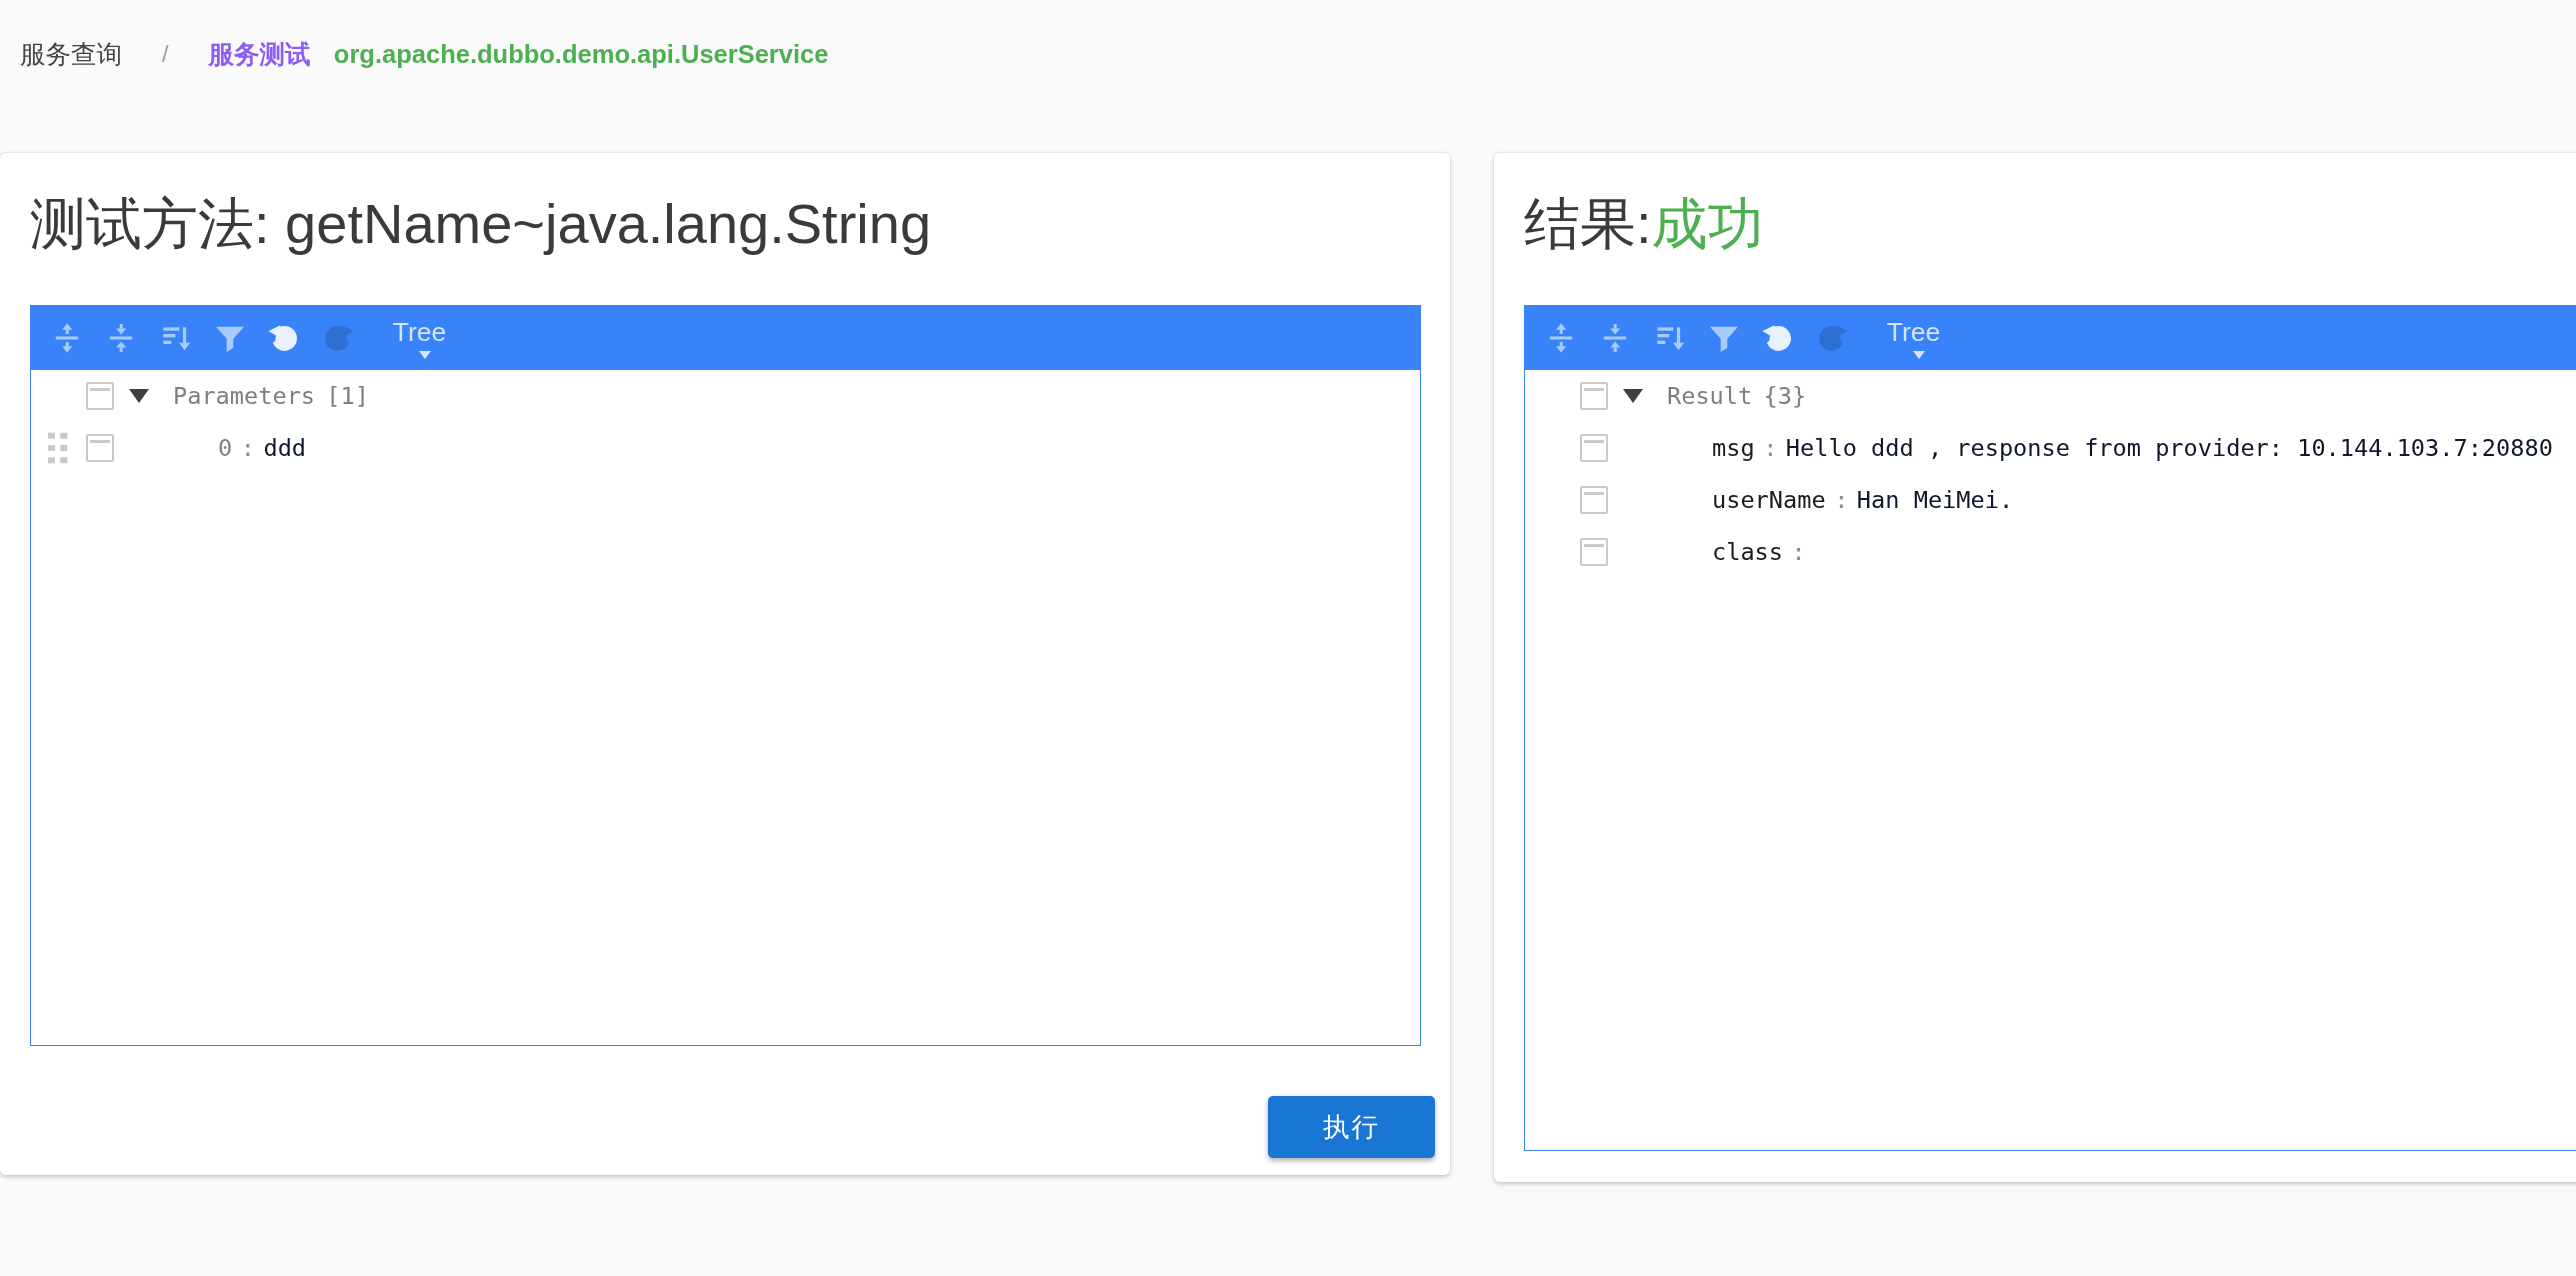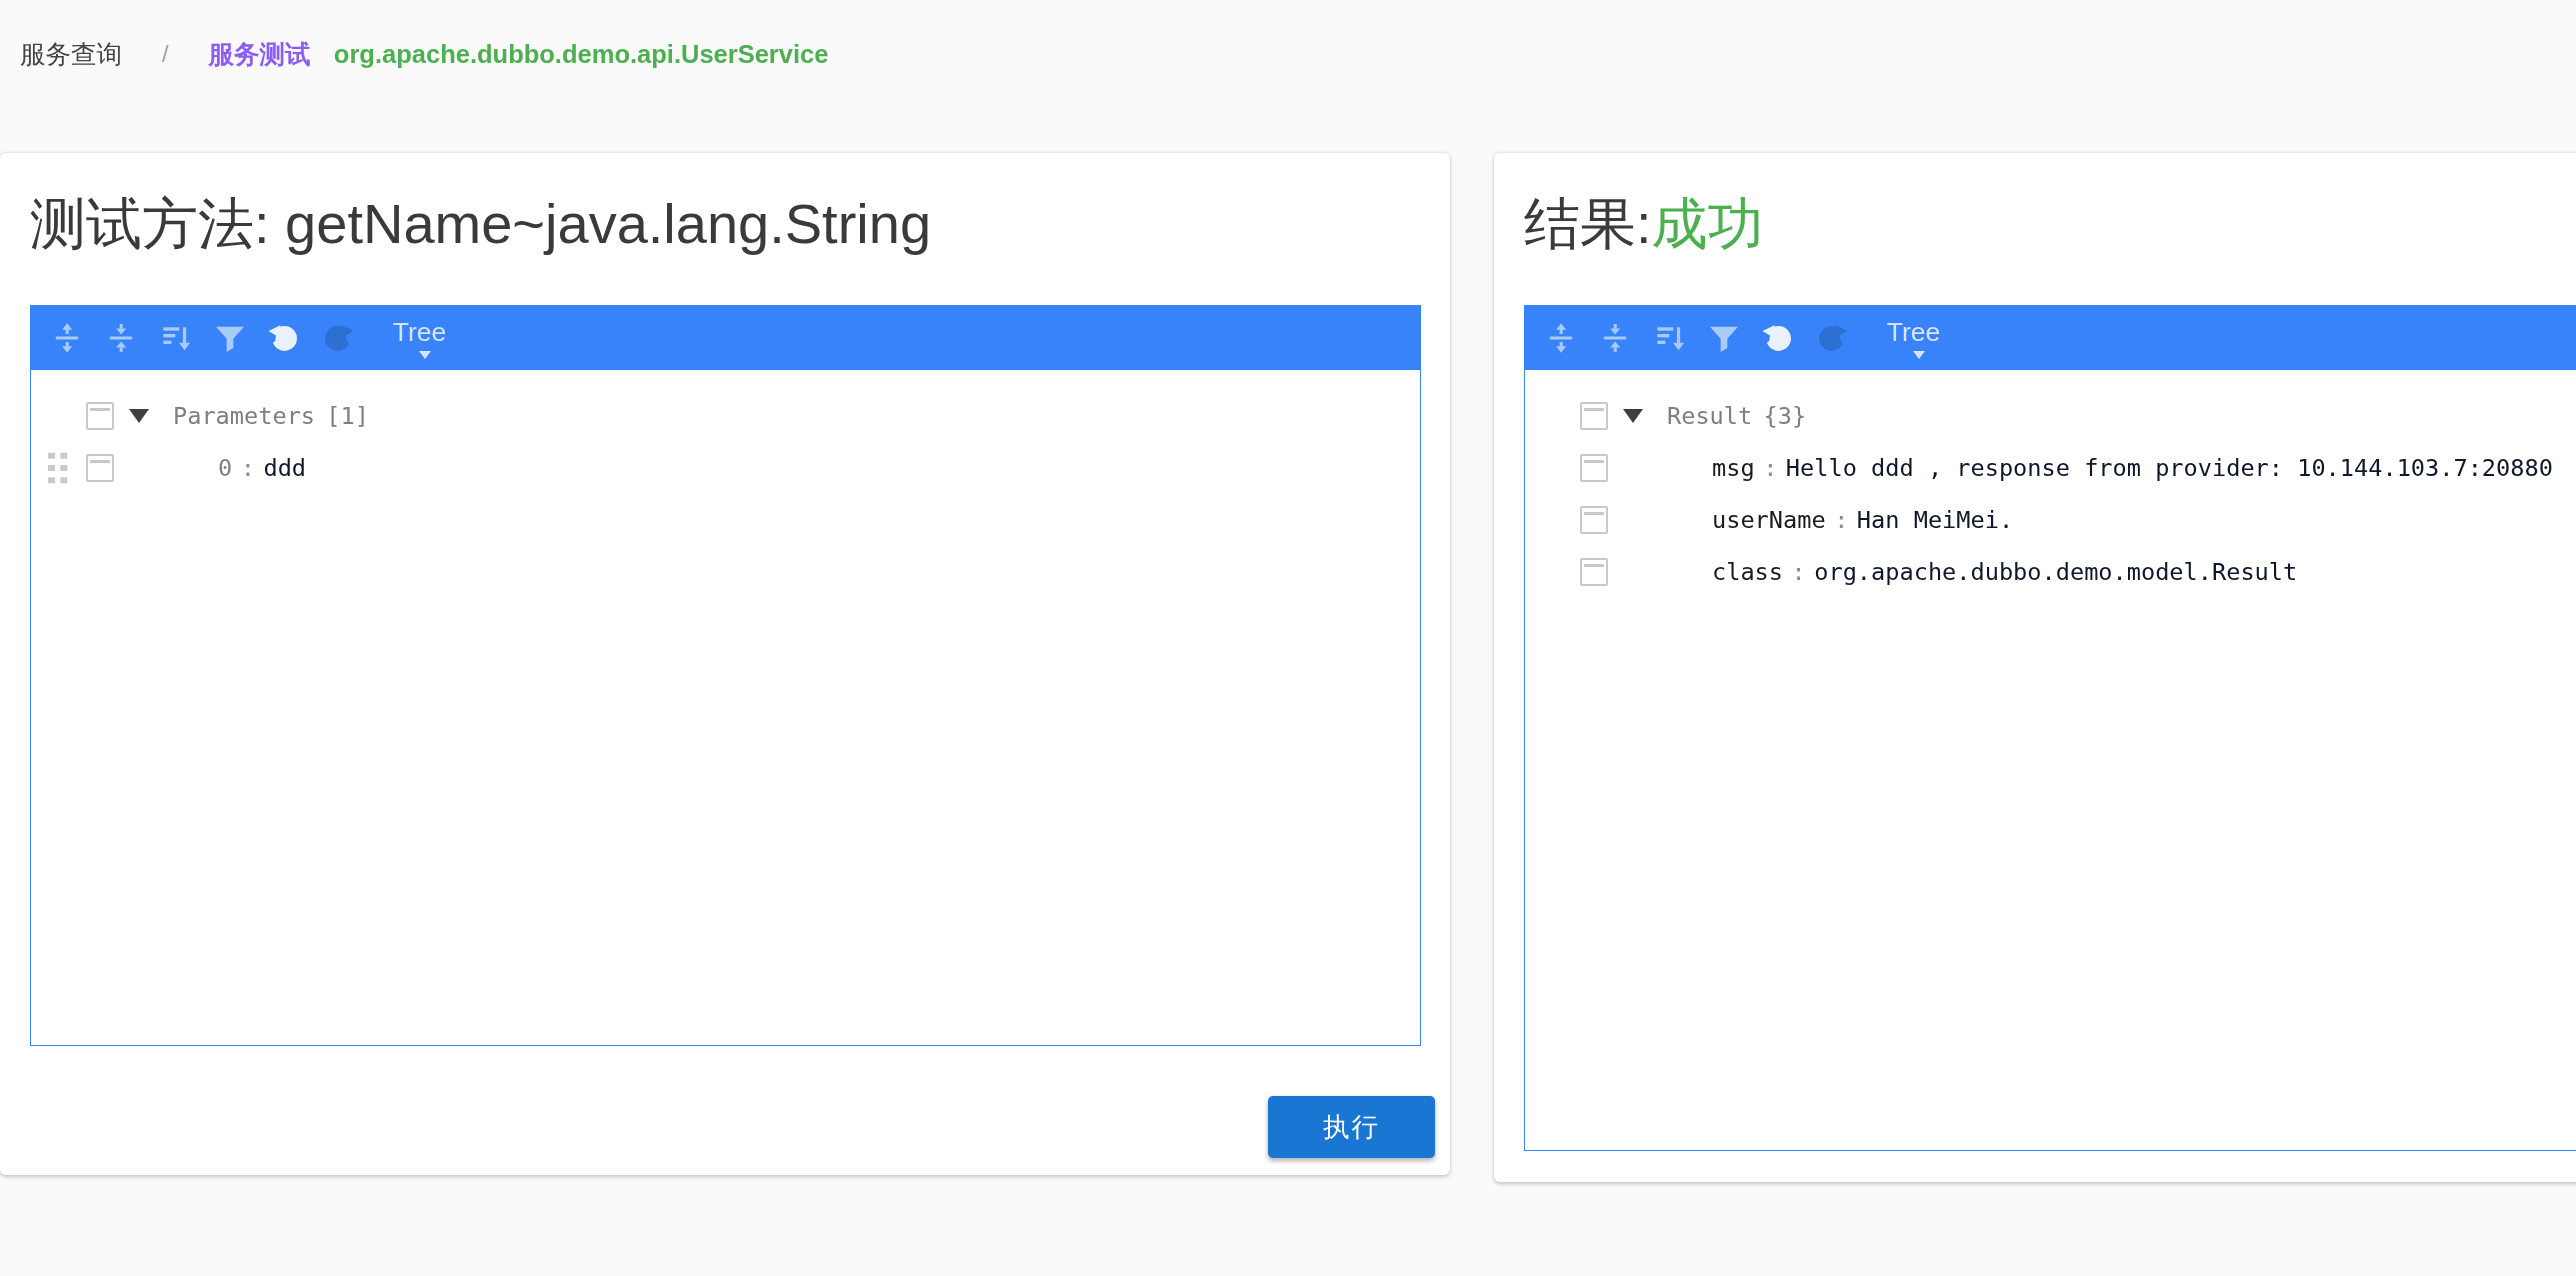"Parameters" .ed-content { margin-top: 20px -> none }
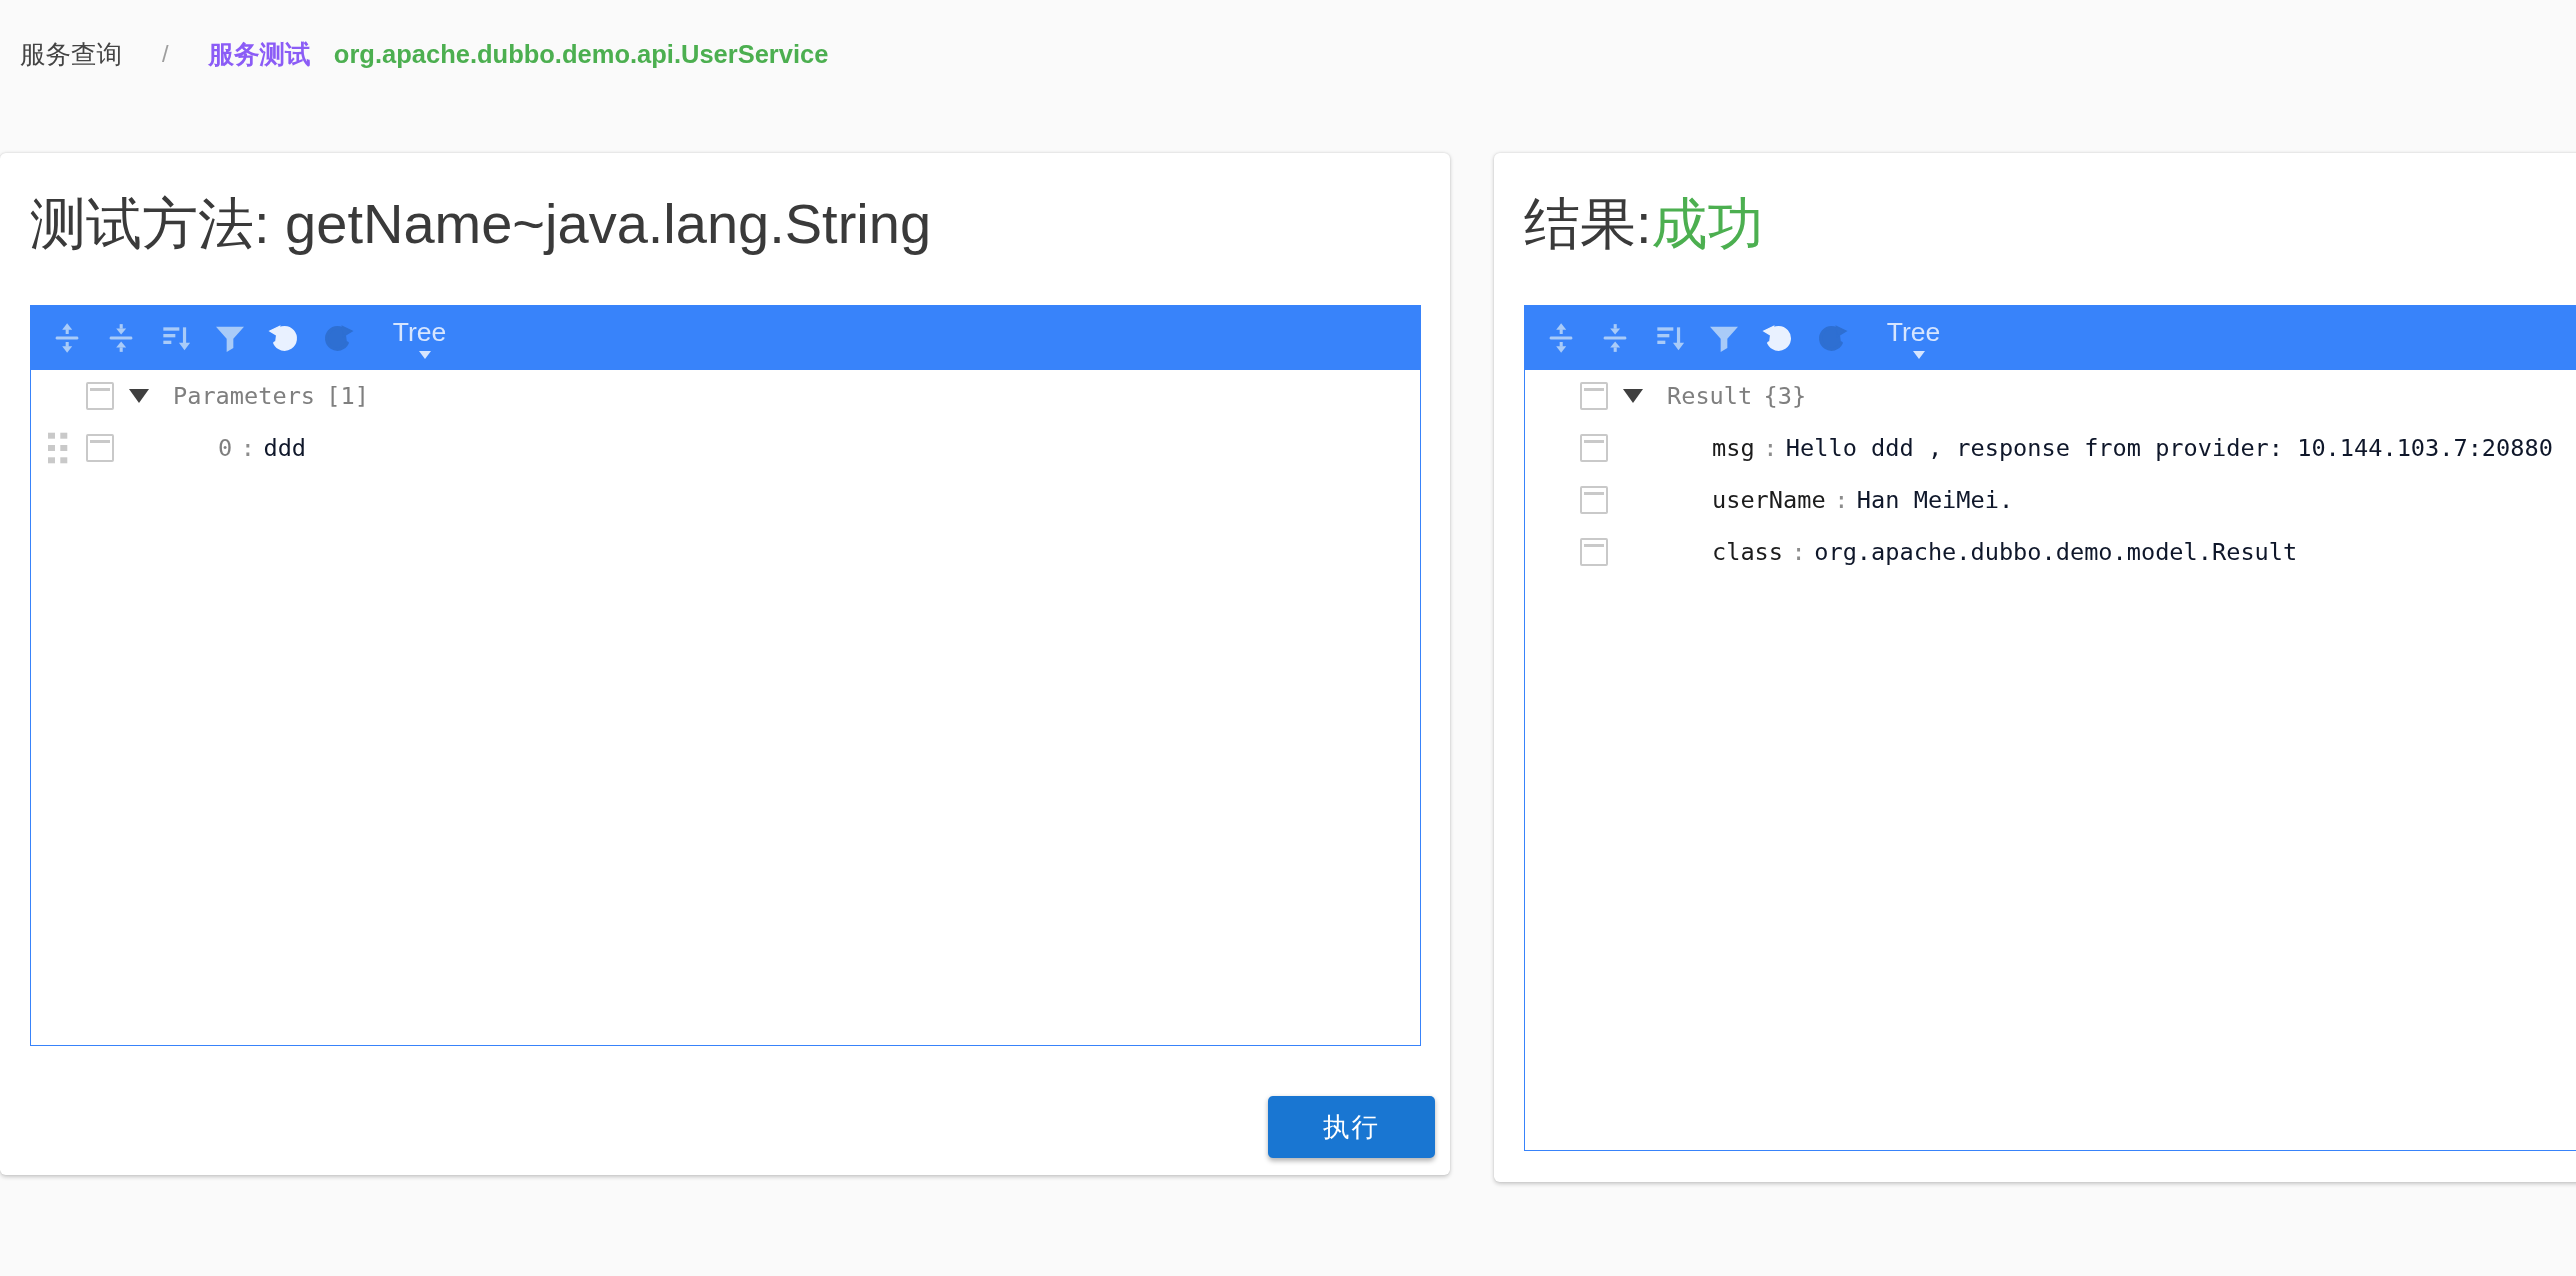"org.apache.dubbo.demo.model.Result" span.val { html: <span>org.apache.dubbo.demo.model.Result</span> -> none }
